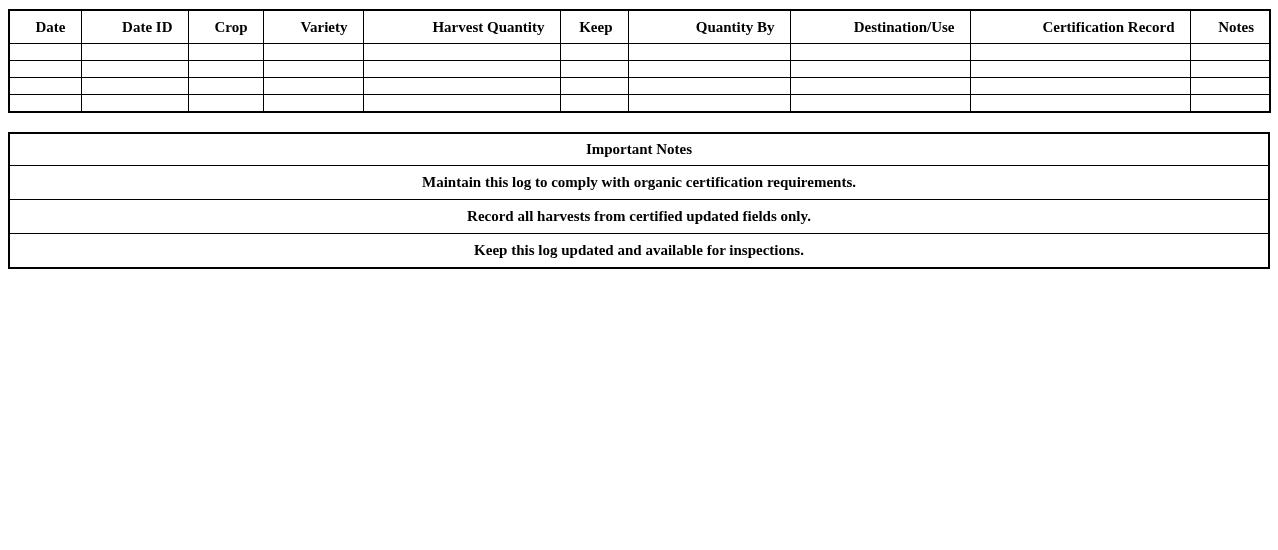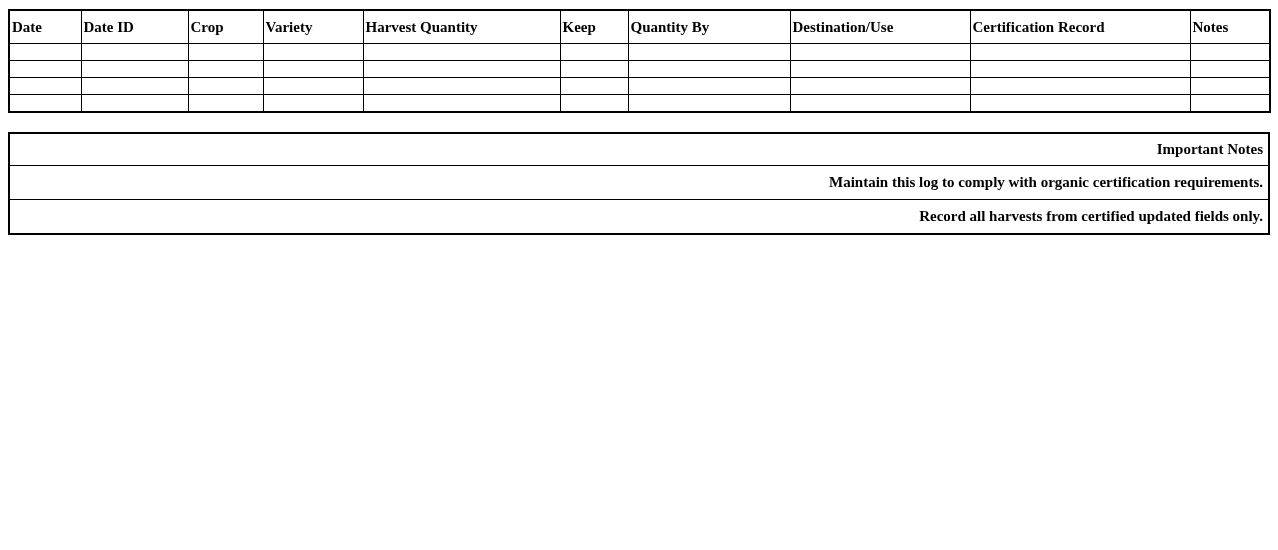"Date" .harvest-table th { padding: 7px 2px -> 7px 15px; text-align: left -> right }
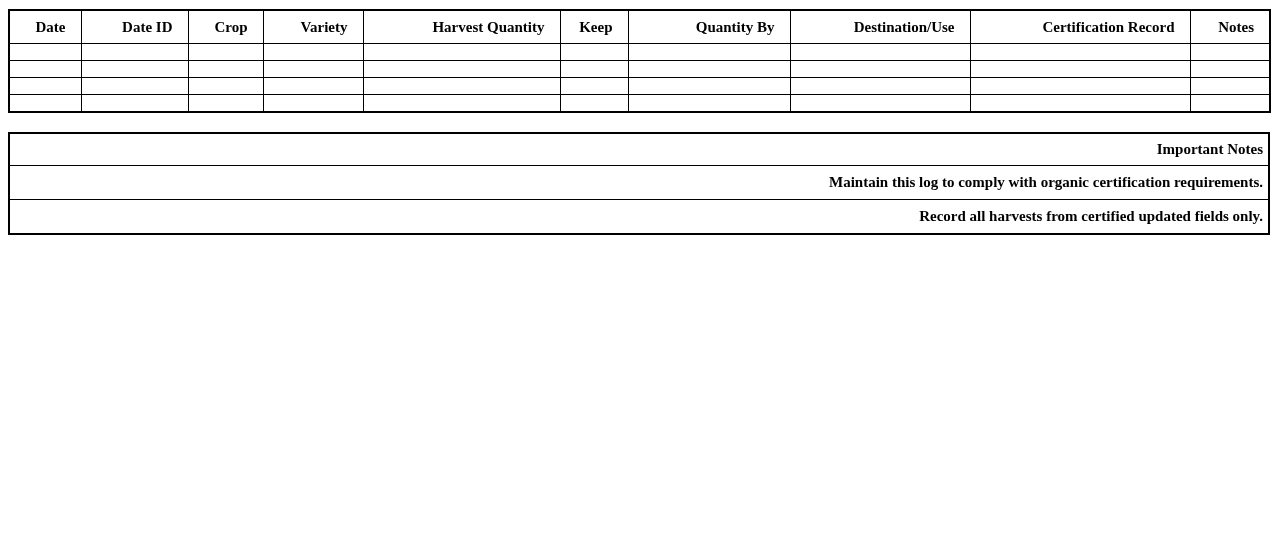"Important Notes" .notes-table th, .notes-table td { text-align: right -> center }
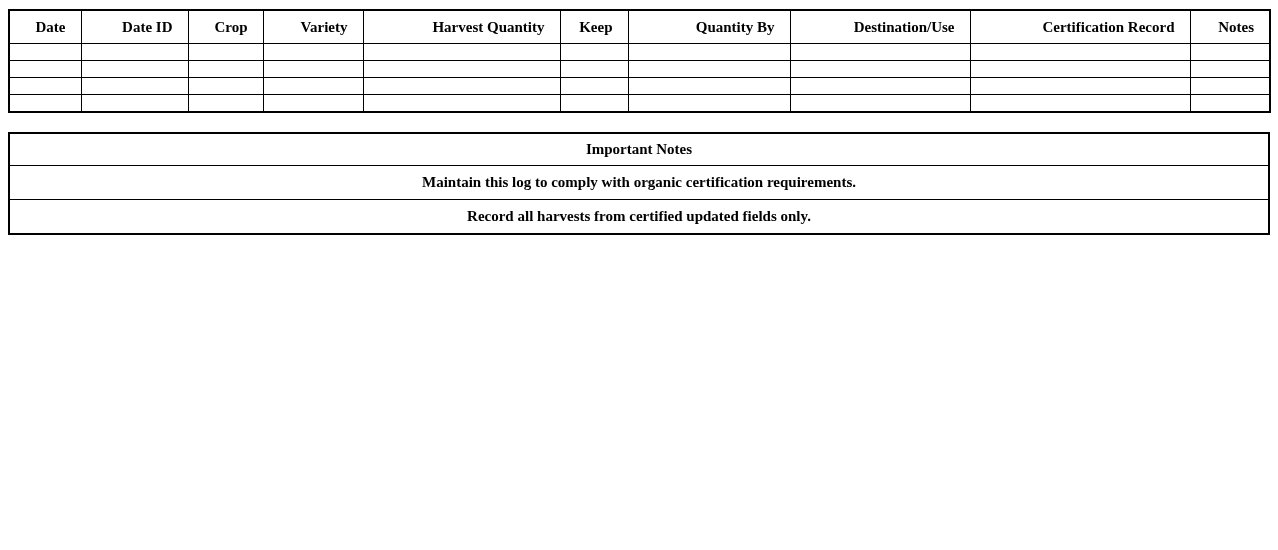"Keep this log updated and" tr { html: none -> <tr> <td>Keep this log updated and available for inspections.</td> </tr> }
